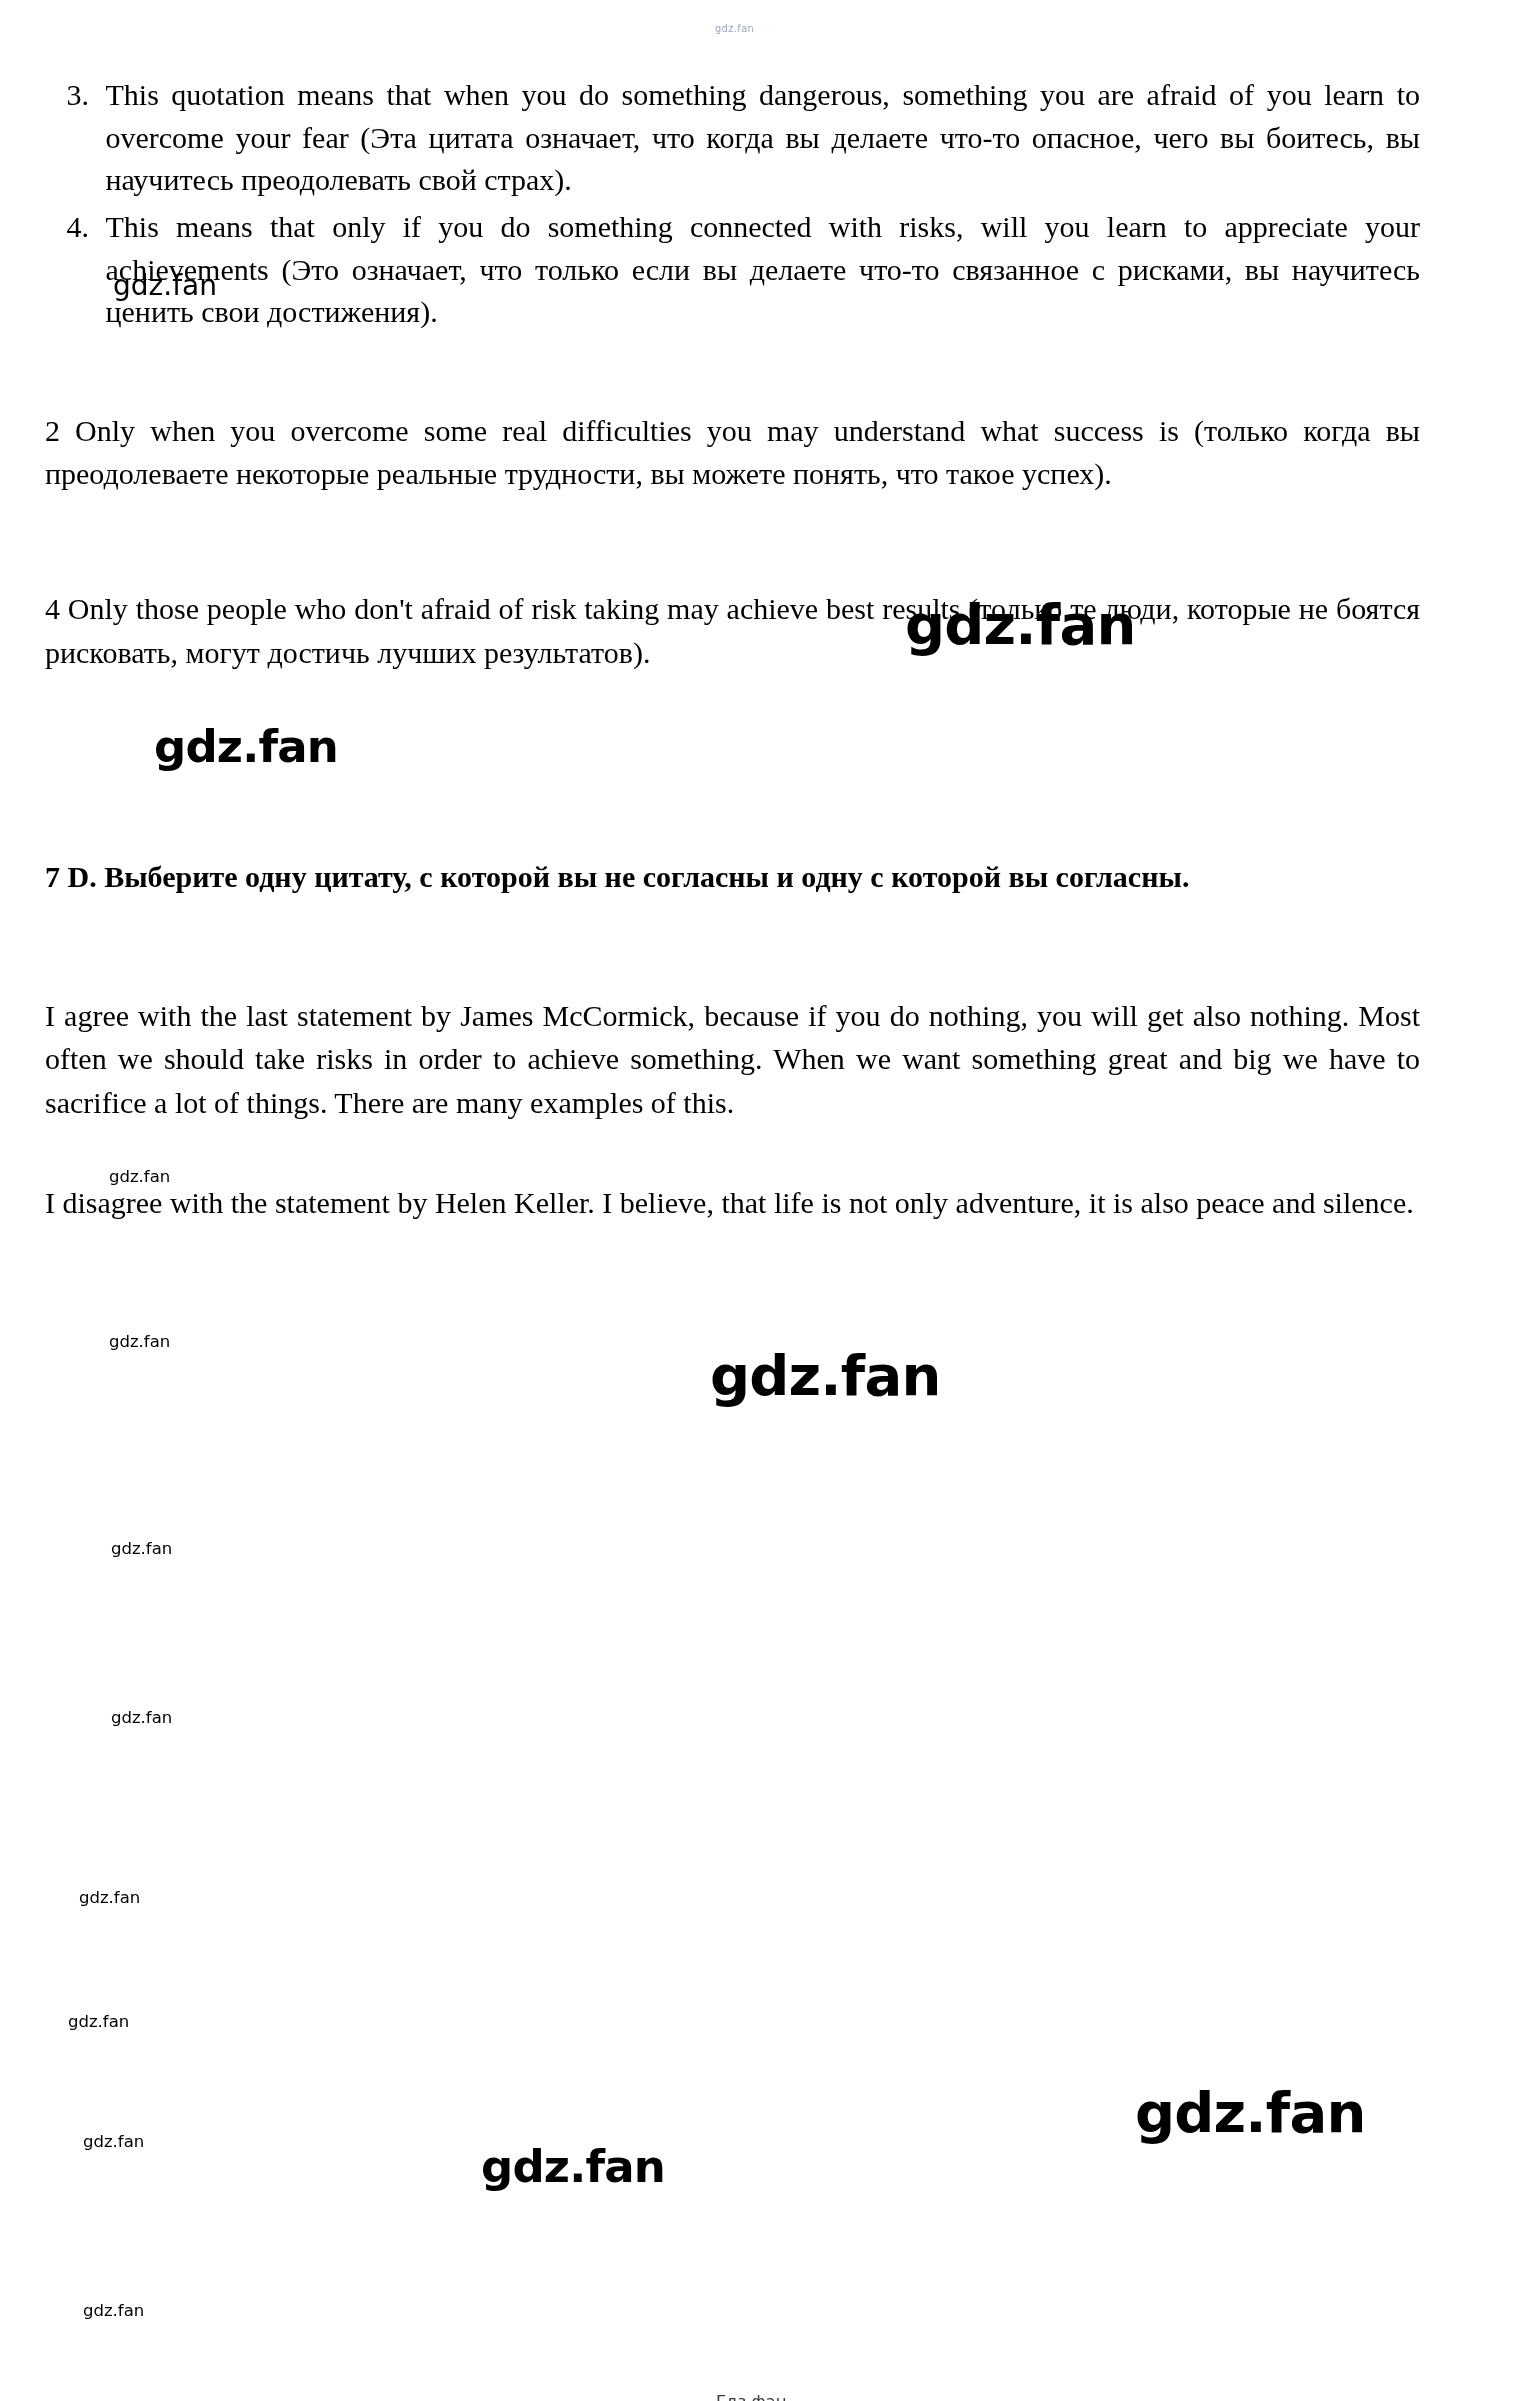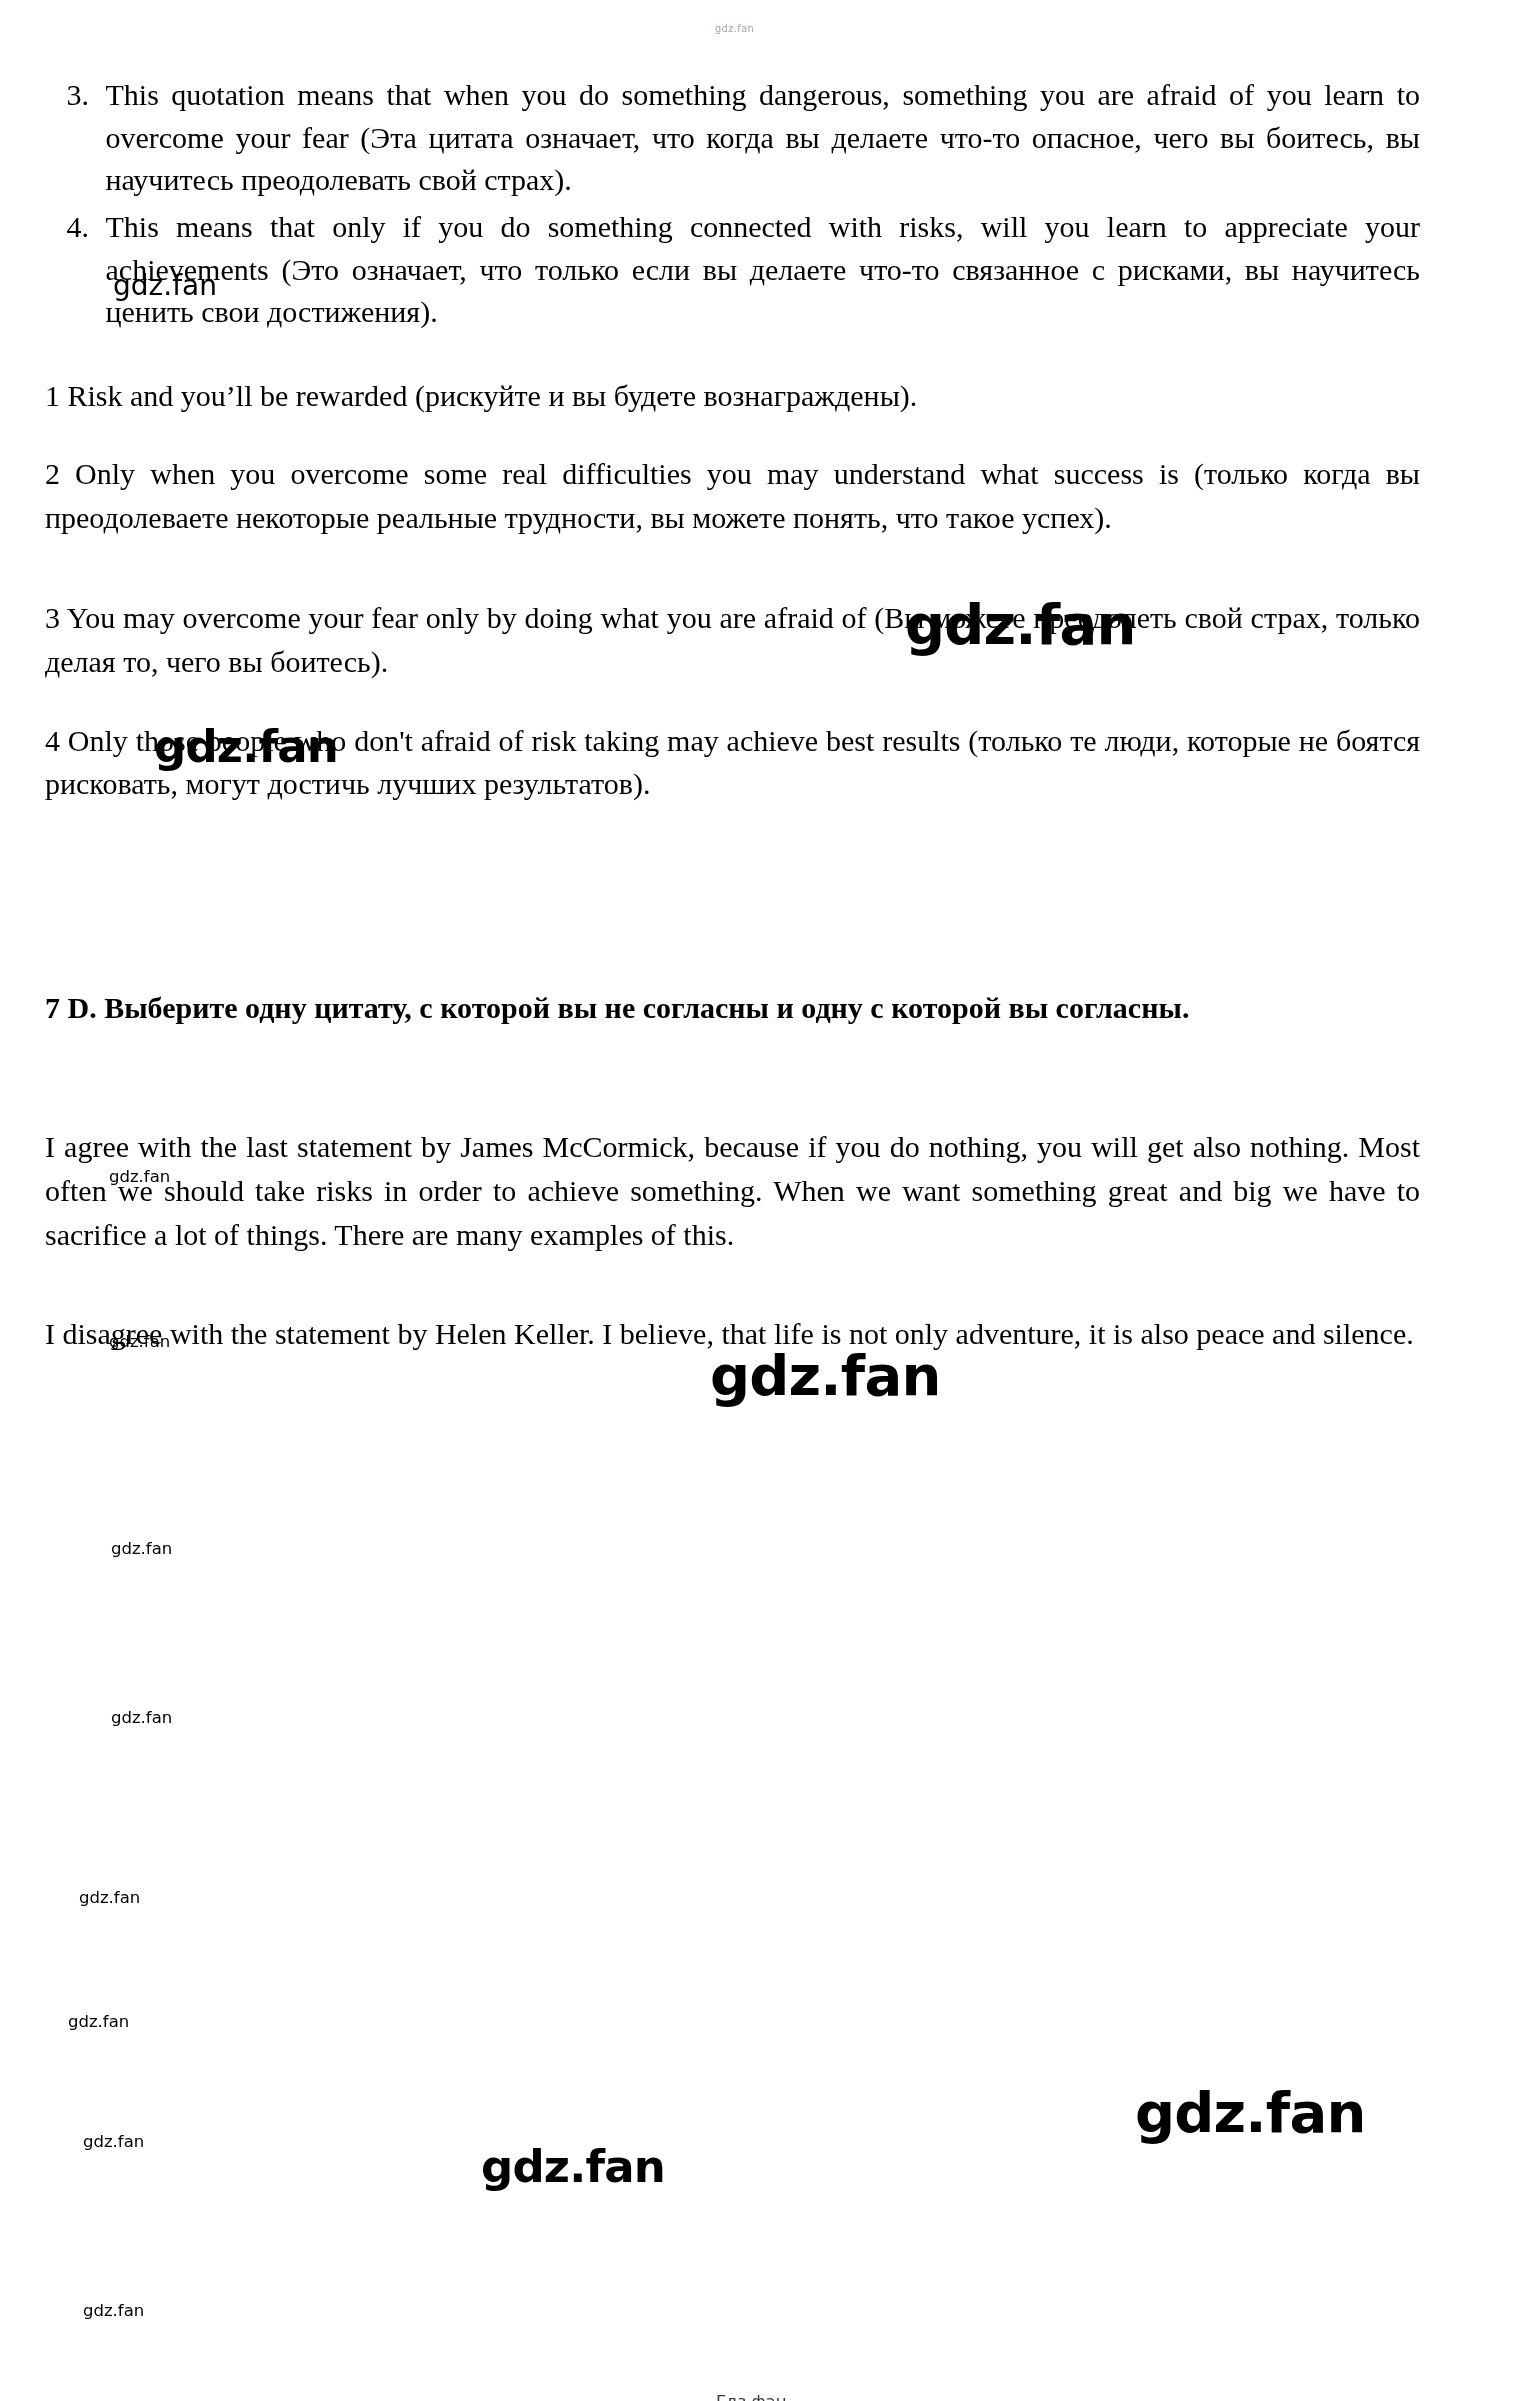"1 Risk and you’ll be" p.para { html: <p>1 Risk and you’ll be rewarded (рискуйте и вы будете вознаграждены).</p> -> none }
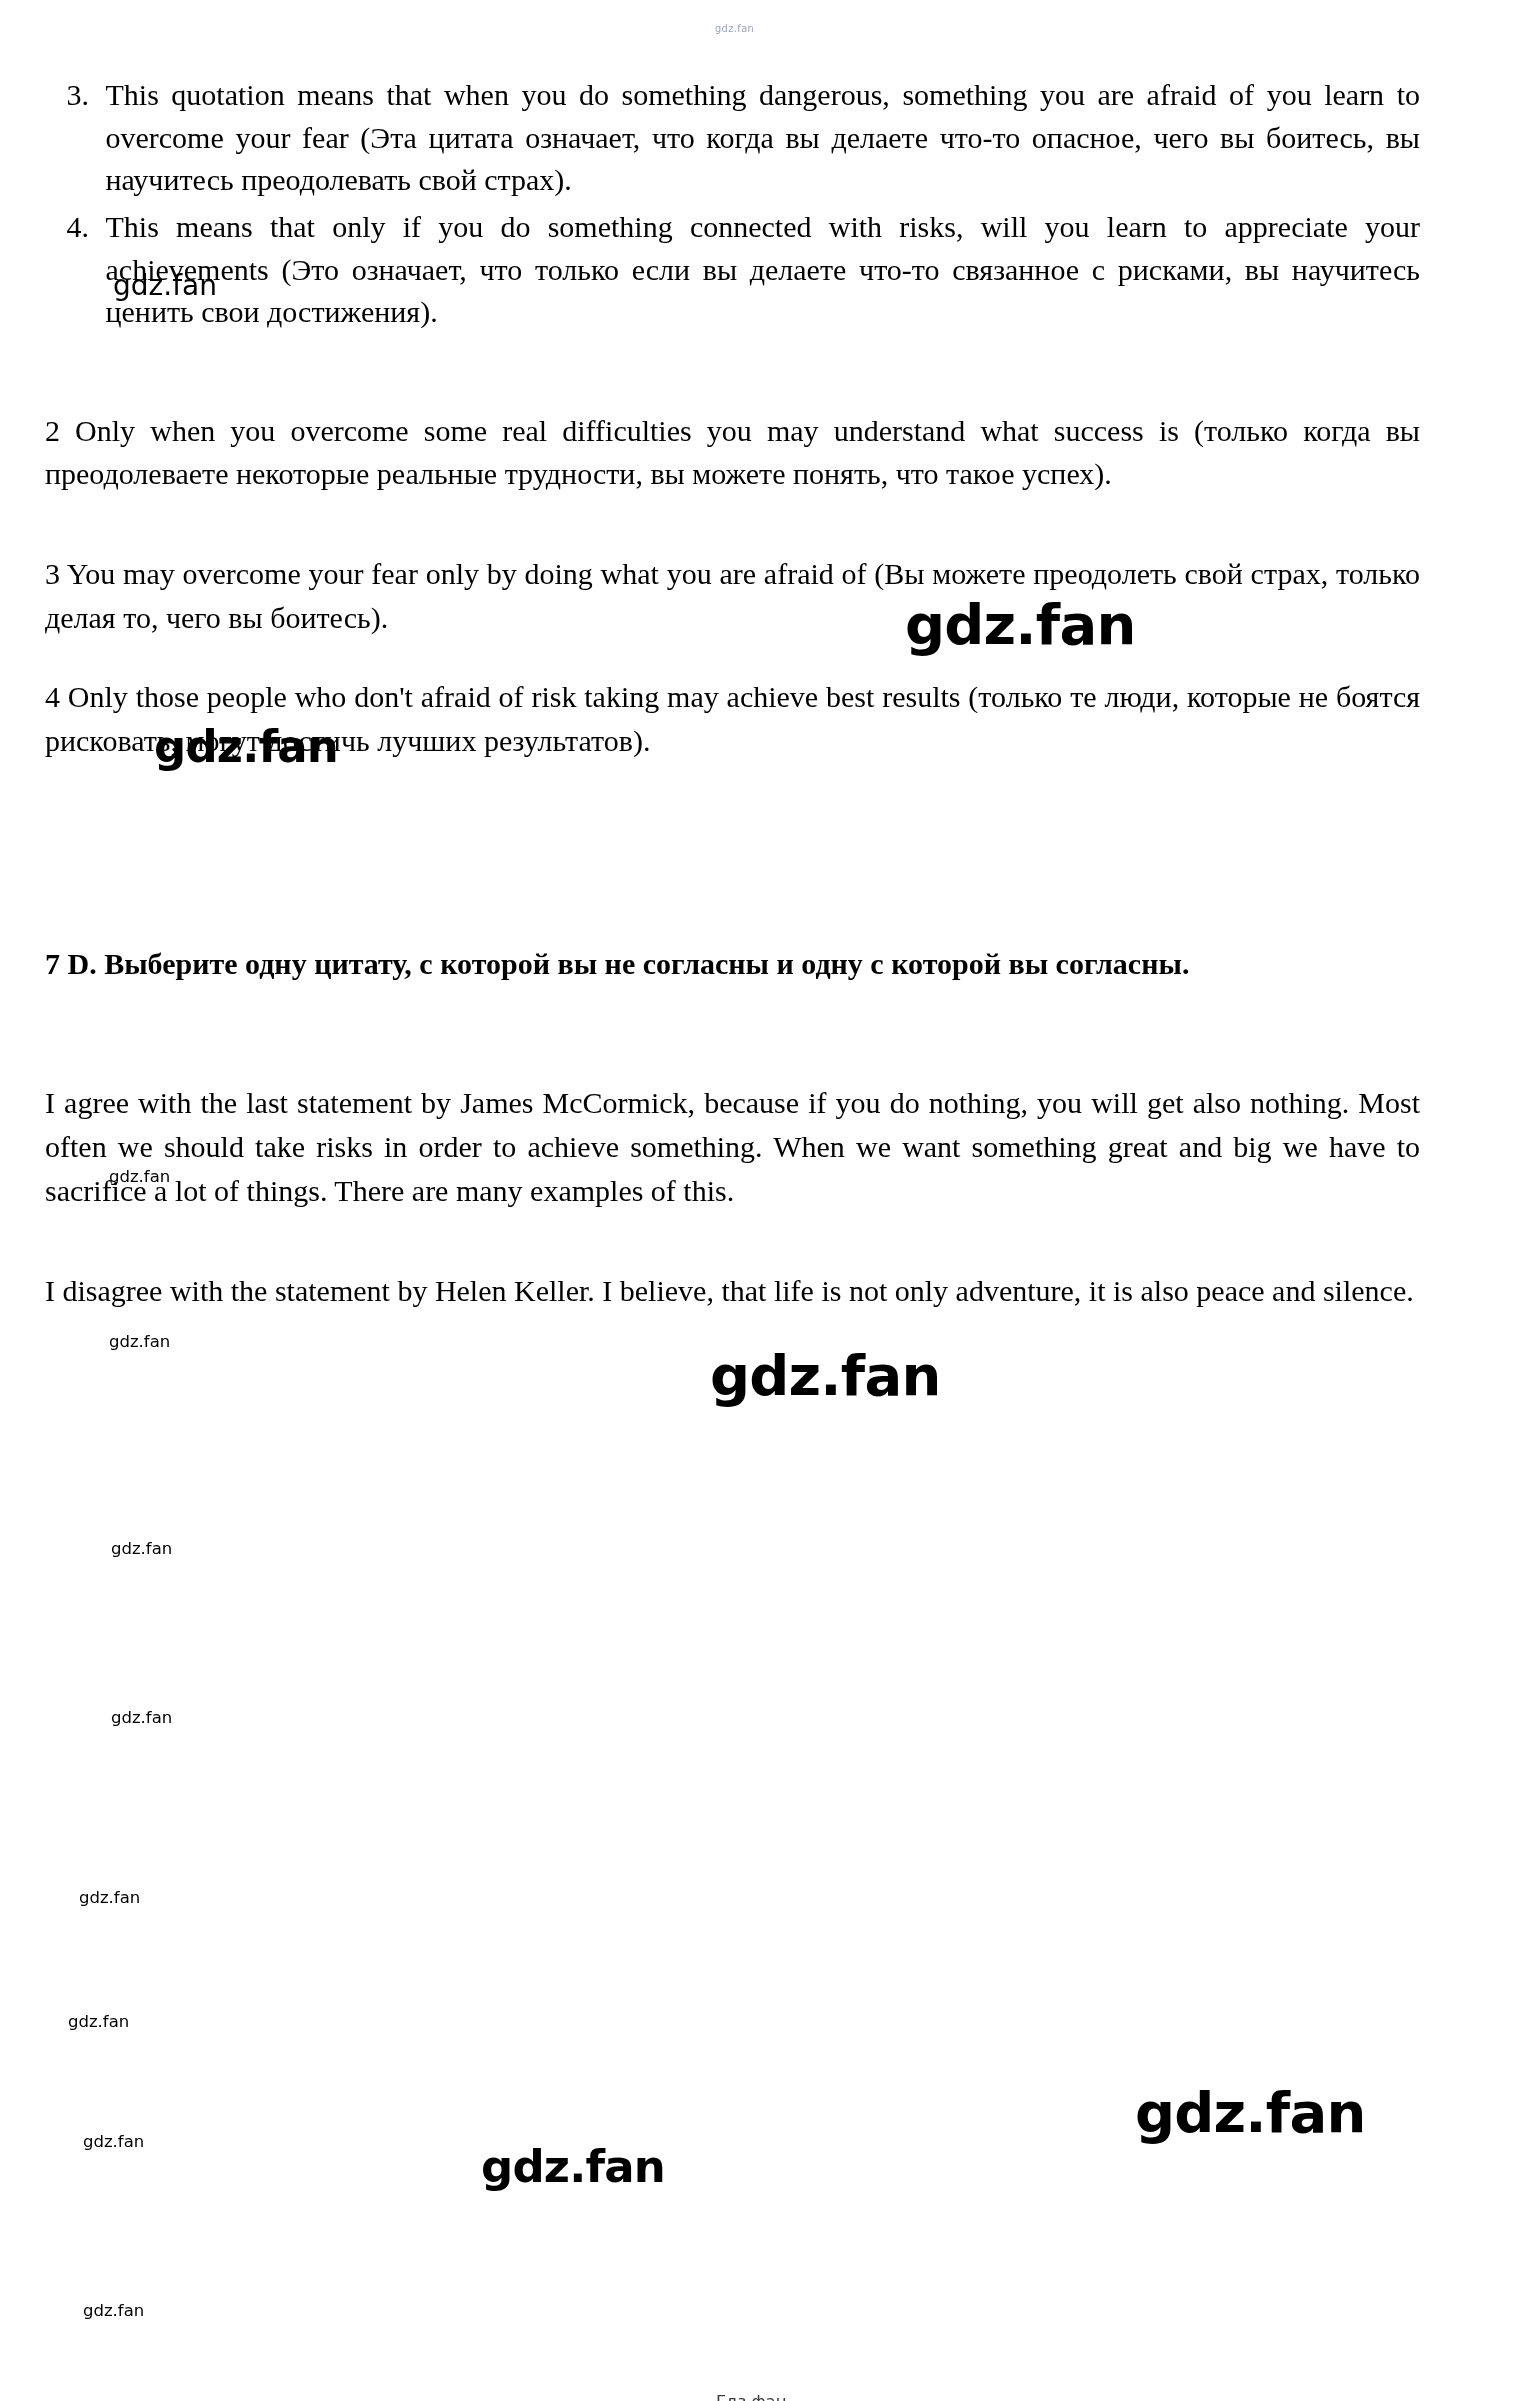"3 You may overcome your" p.para { html: <p>3 You may overcome your fear only by doing what you are afraid of (Вы можете преодолеть свой страх, только делая то, чего вы боитесь).</p> -> none }
